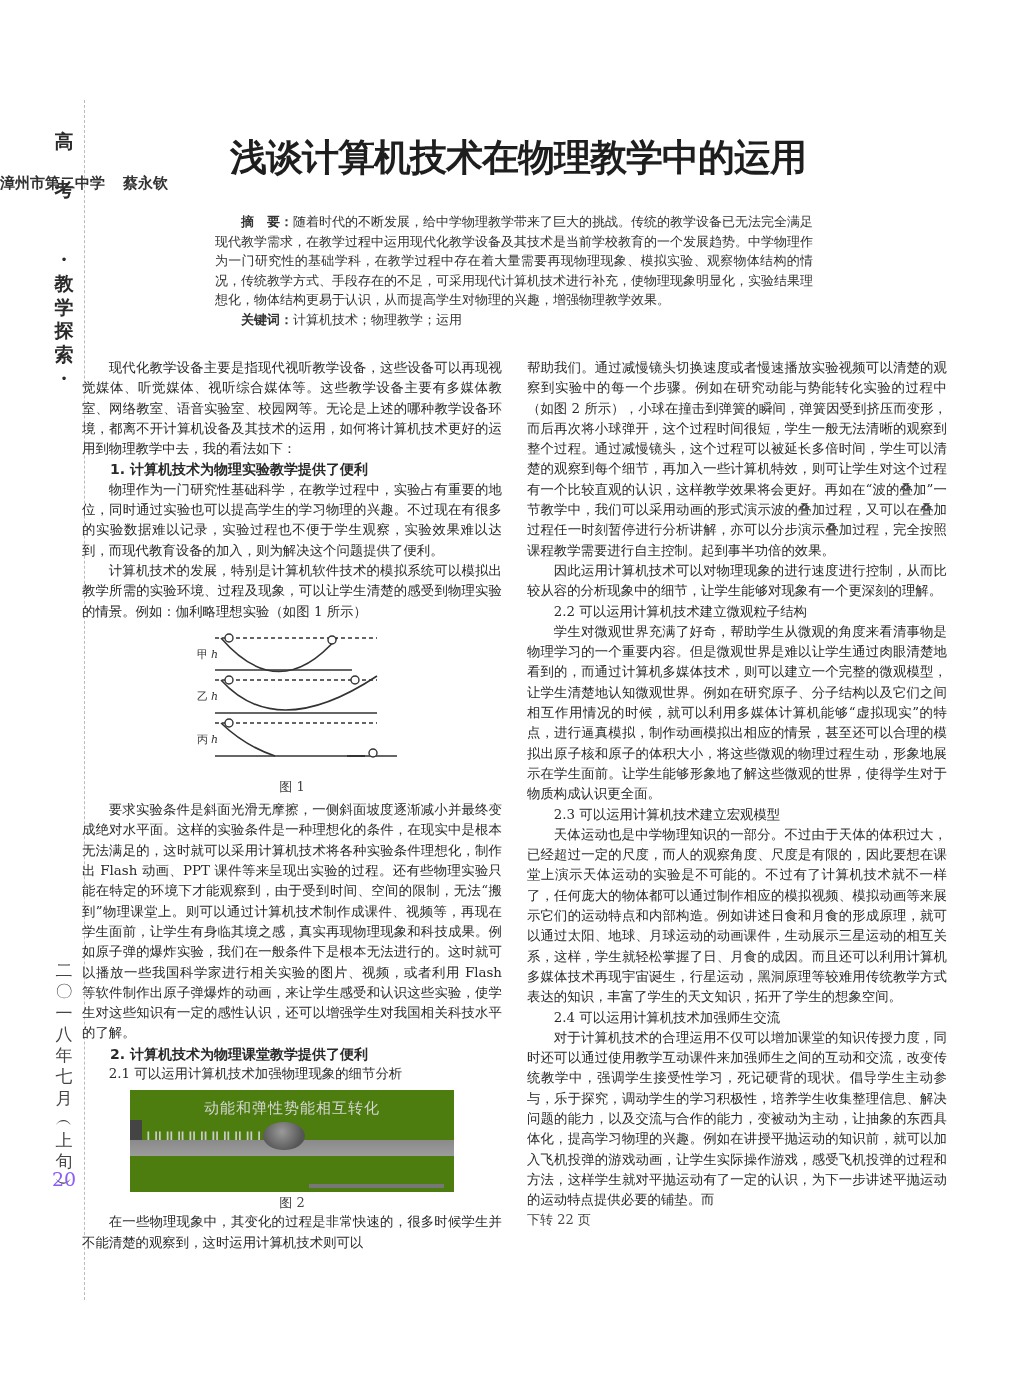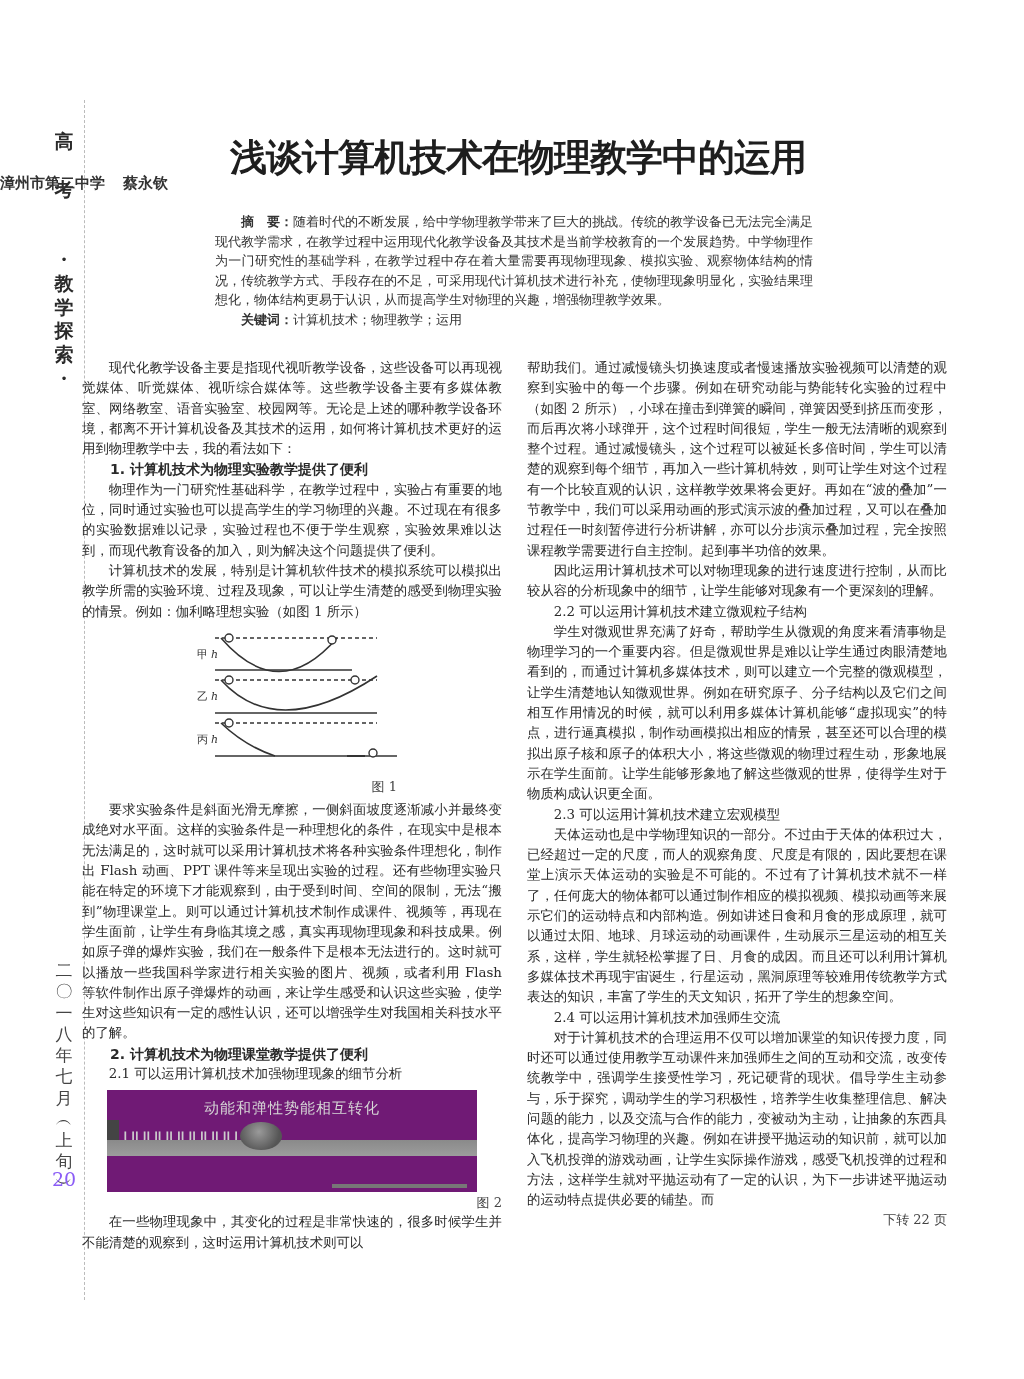"图 1" .fig-cap { text-align: right -> center }
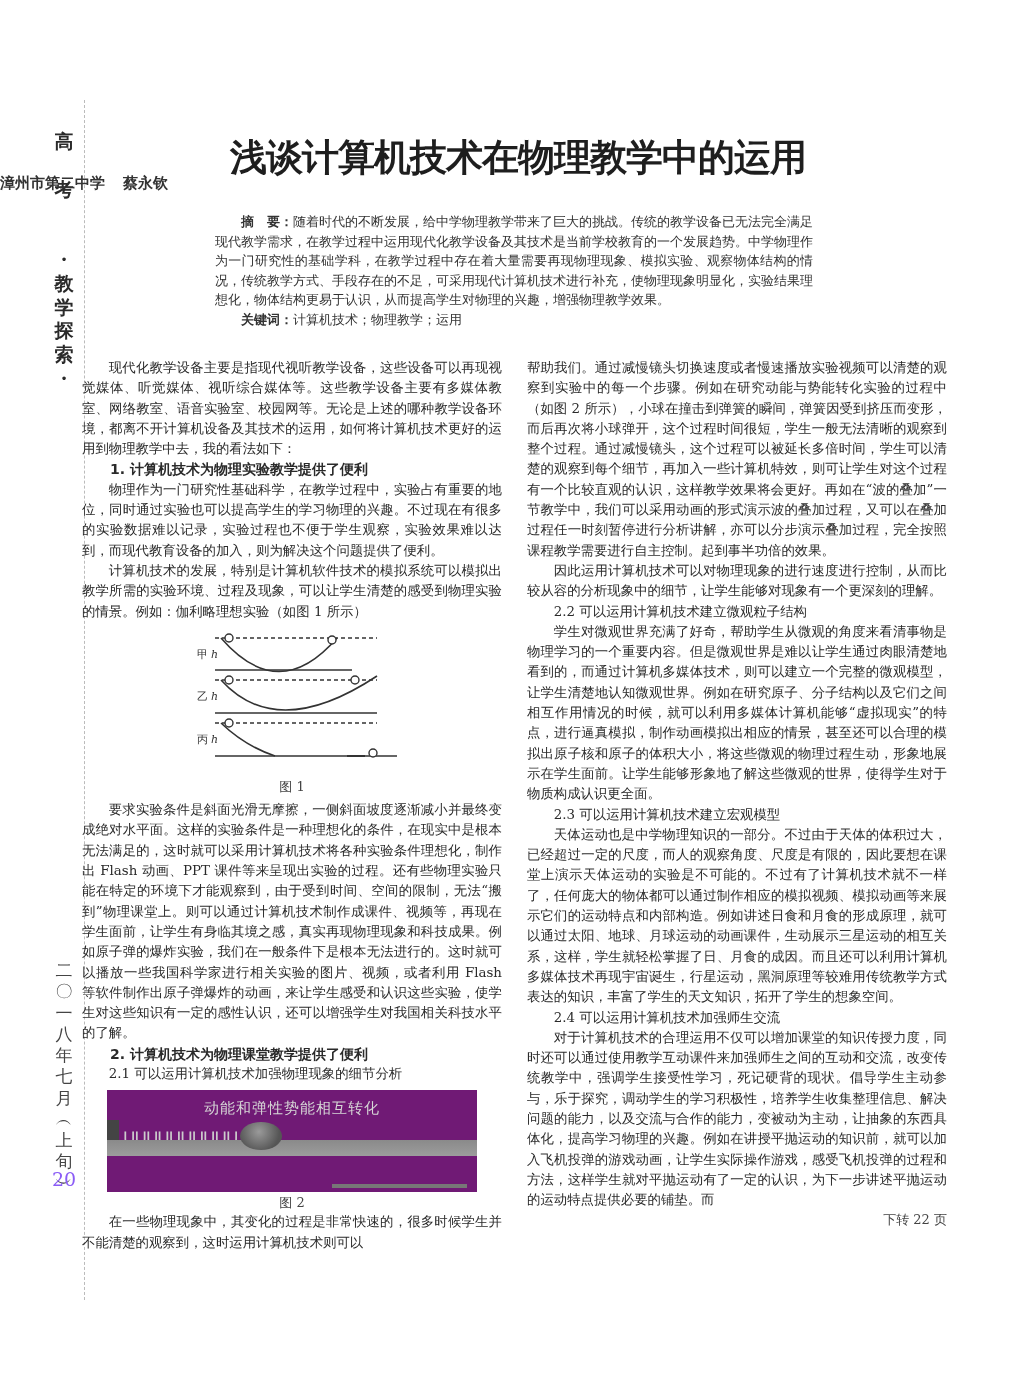"动能和弹性势能相互转化" .fig2 { background: #701a75 -> #4d7c0f; width: 370px -> 324px }
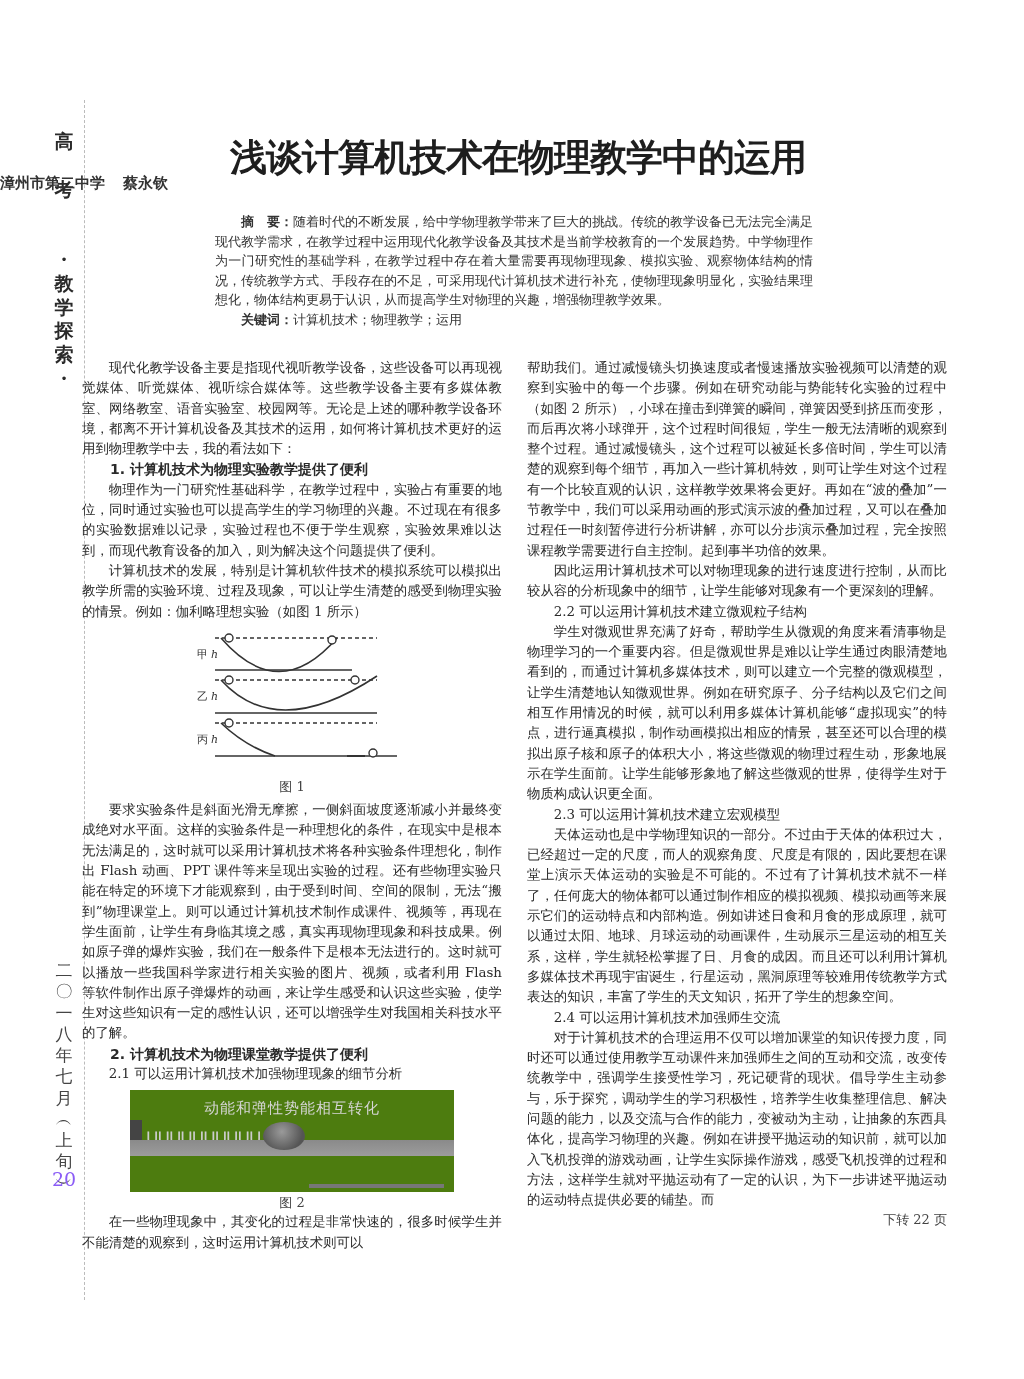"下转 22 页" .turn { text-align: right -> none }
